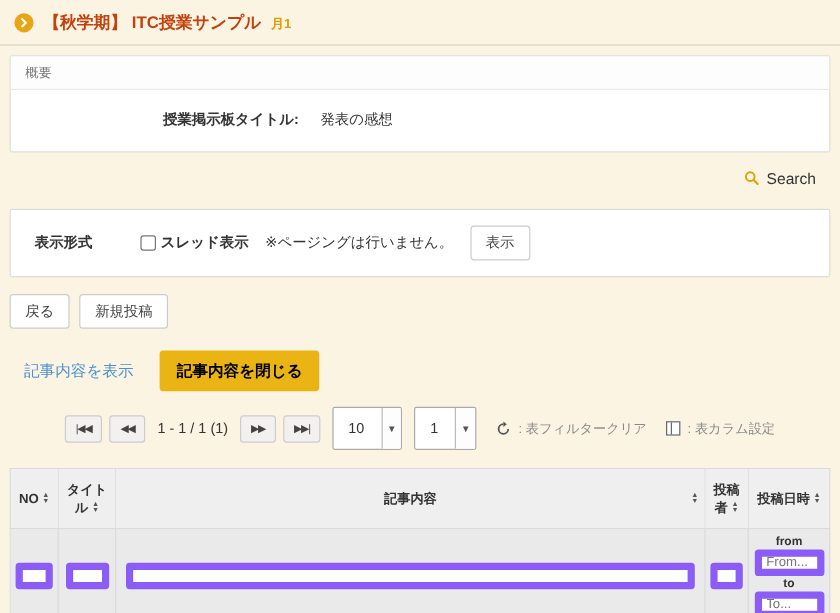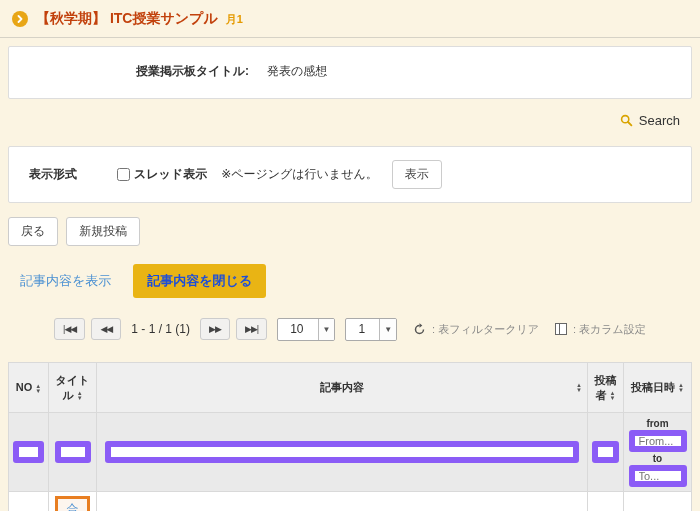"概要" div.panel-header { html: none -> <div>概要</div> }
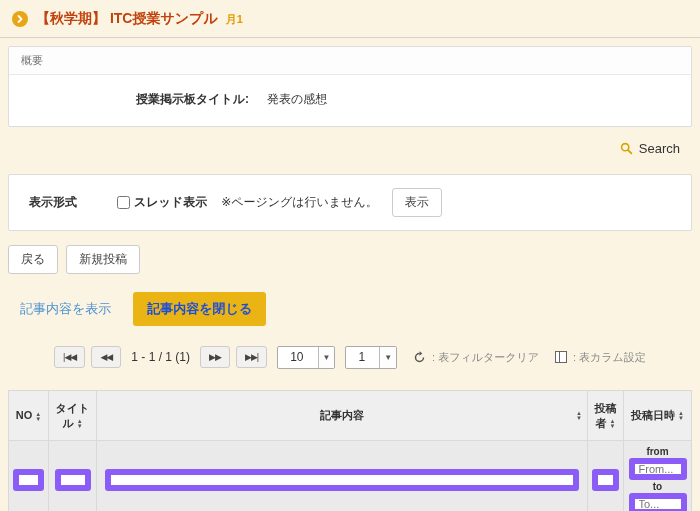"記事内容を閉じる" .tab-active { color: #1d4ed8 -> #000000 }
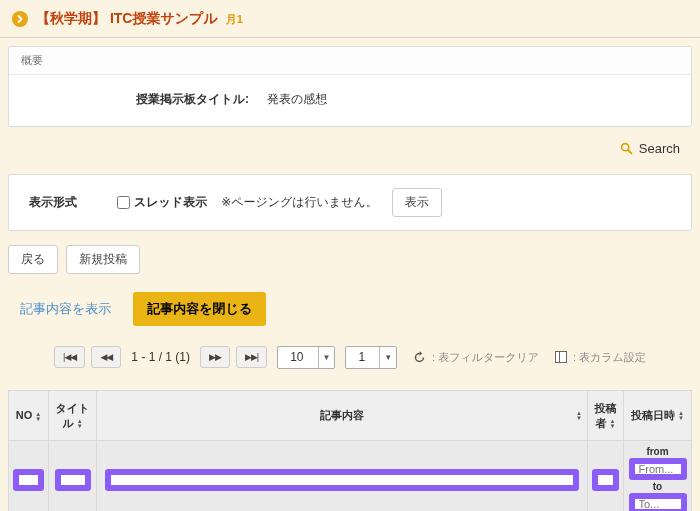"10" .pg-select { height: 23px -> 36px }
